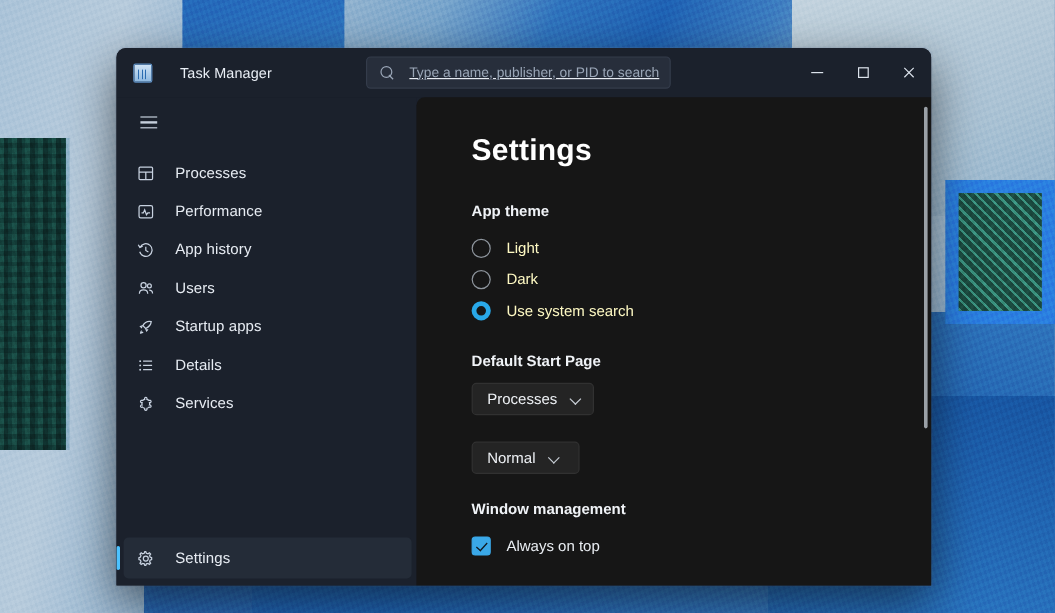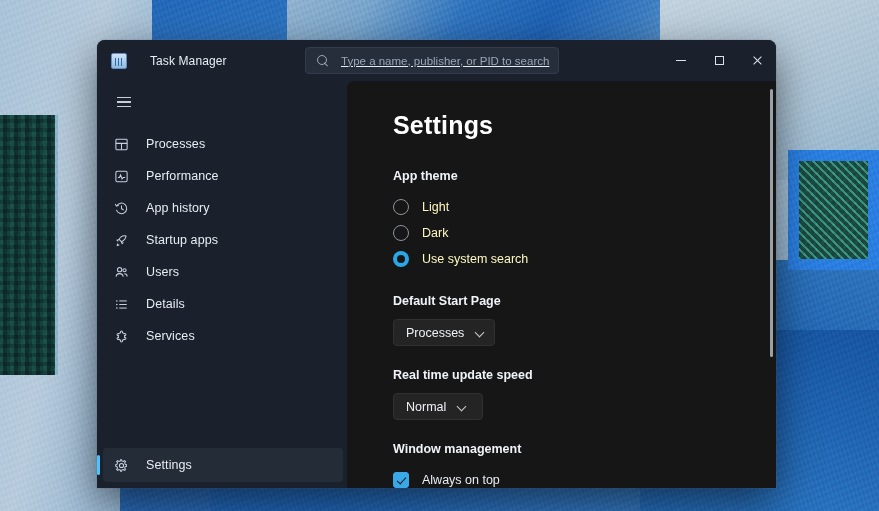"Startup apps" div.nav-item { order: before "Users" -> after "Users" }
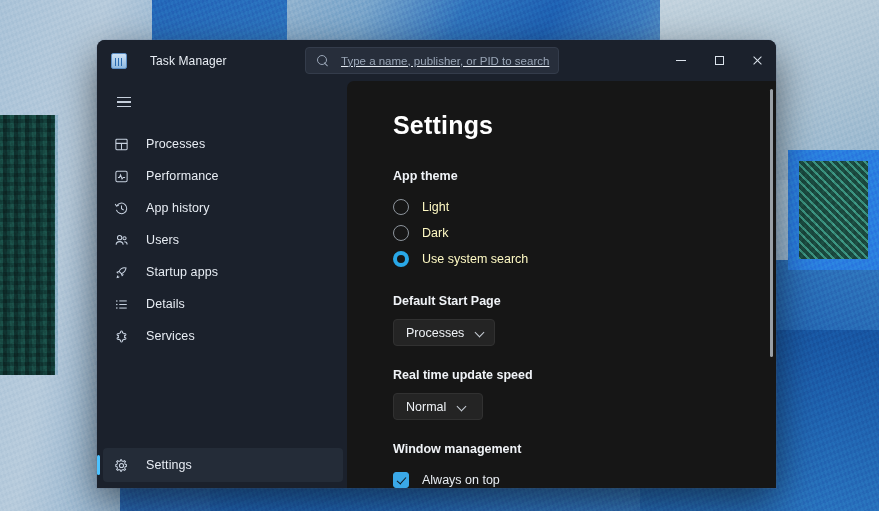"Real time update speed" div.group-title { html: <div>Real time update speed</div> -> none }
